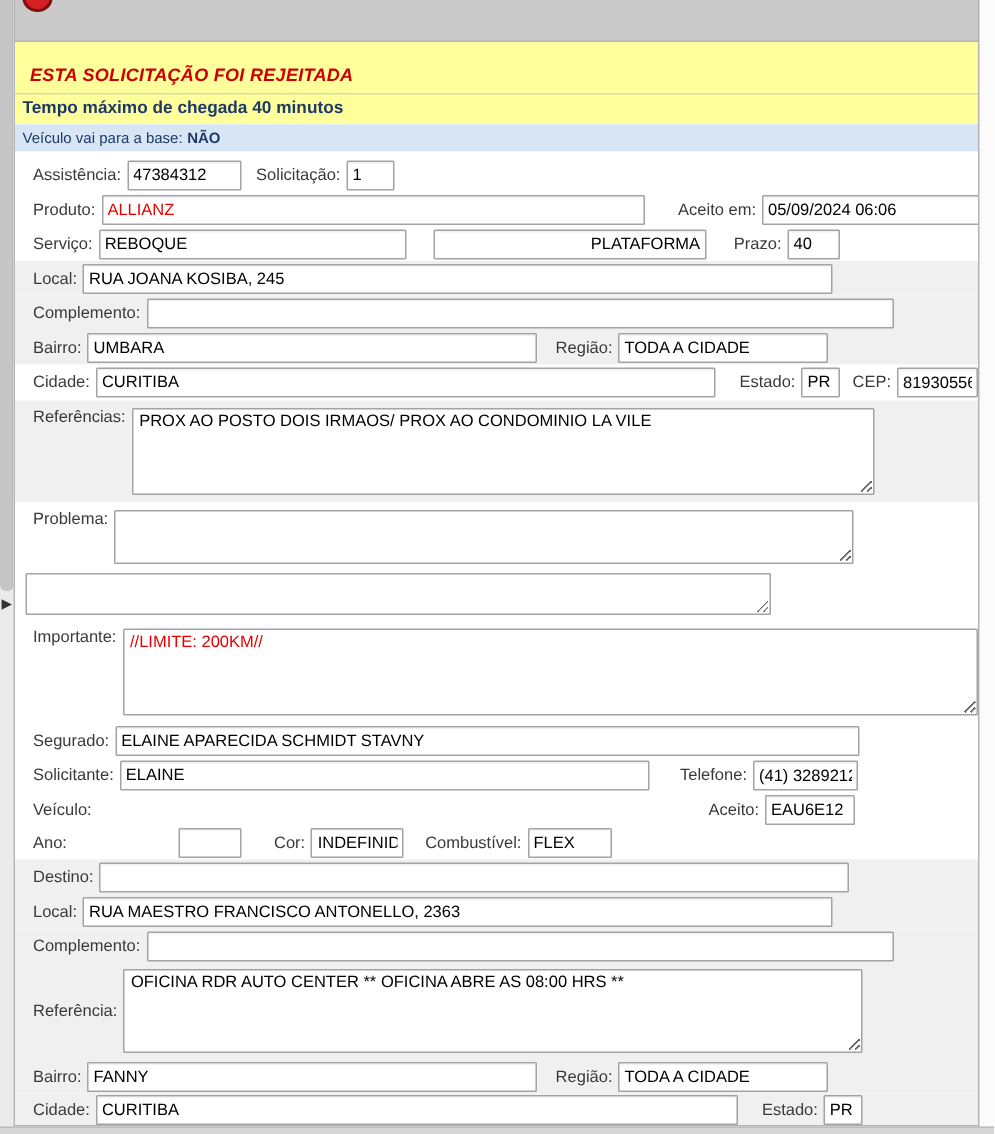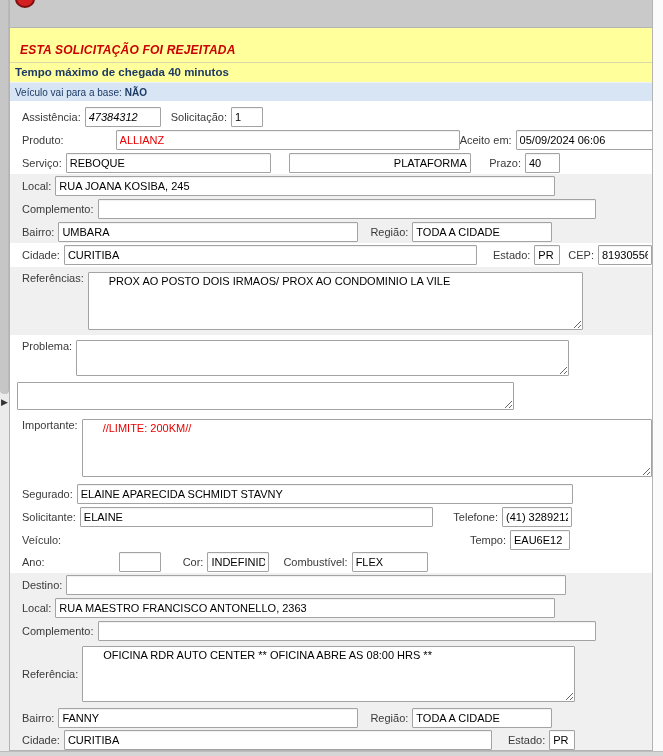"47384312" input.inp { font-style: italic -> none }
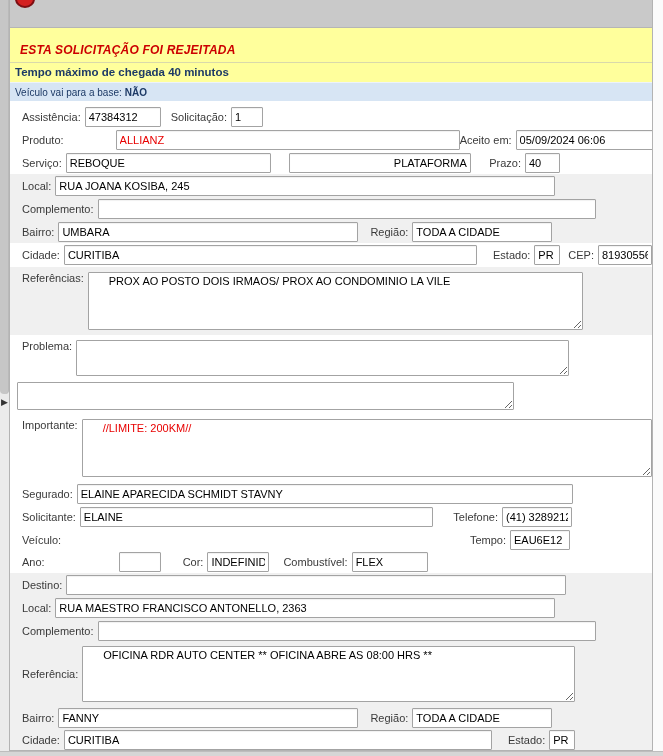"ALLIANZ" input.inp { margin-left: 48px -> none }
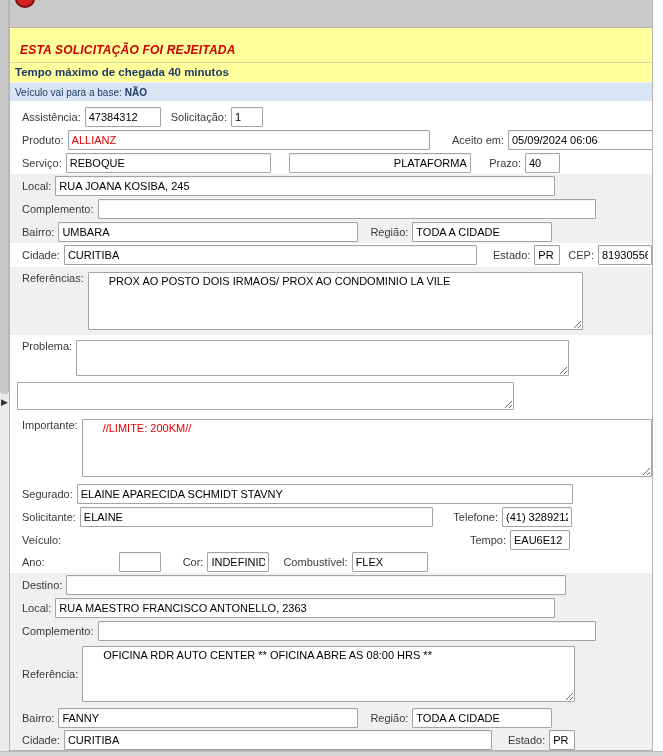"PROX AO POSTO DOIS IRMAOS/" .ta { padding: 2px 20px -> 2px 4px }
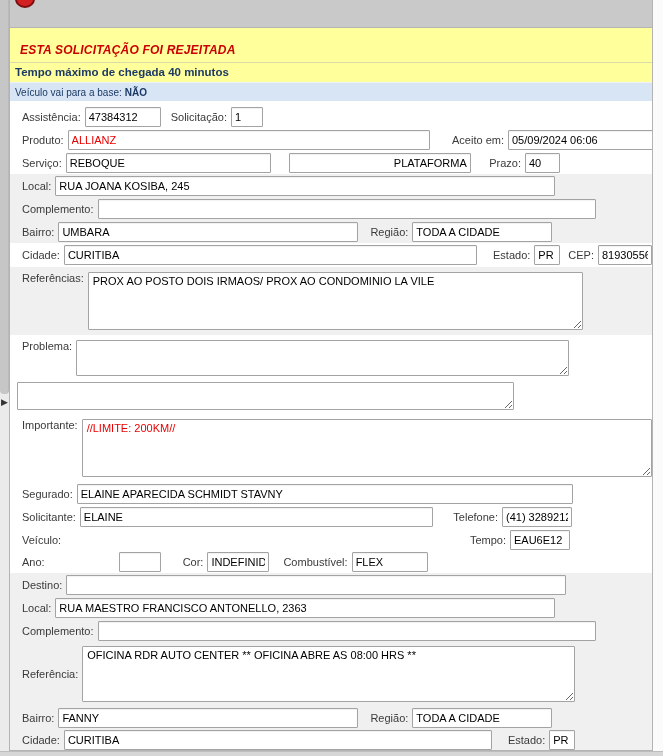"Tempo:" span.lbl { text: Tempo -> Aceito }
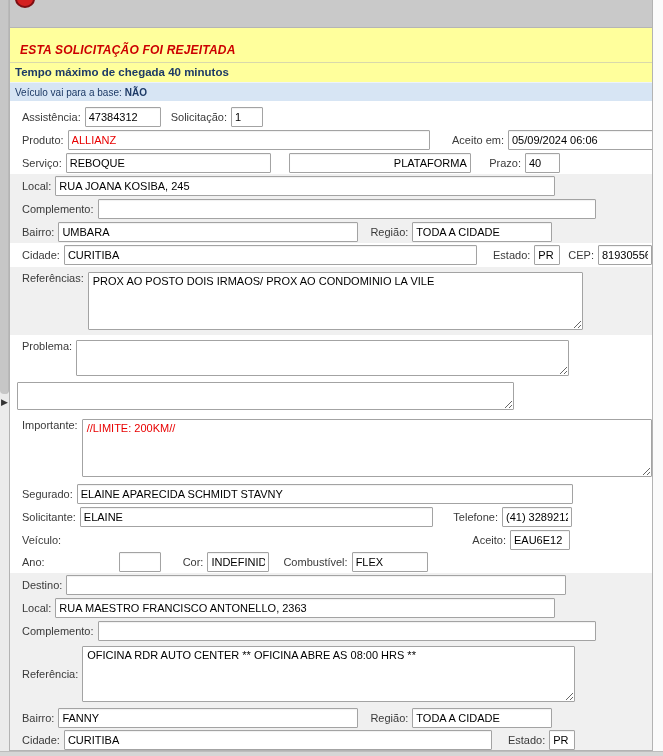"FLEX" input.inp { width: 76px -> 56px }
